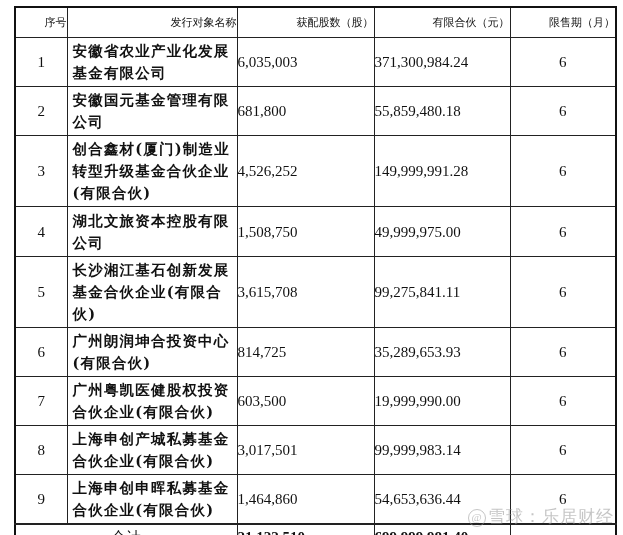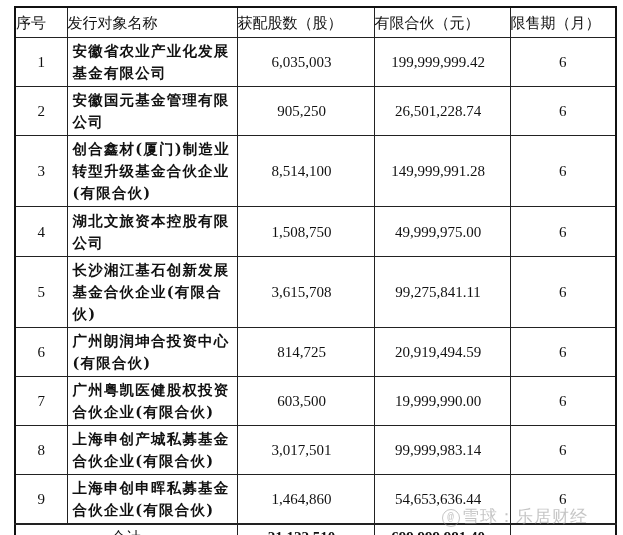"序号" th { font-size: 15px -> 11px; text-align: left -> right }
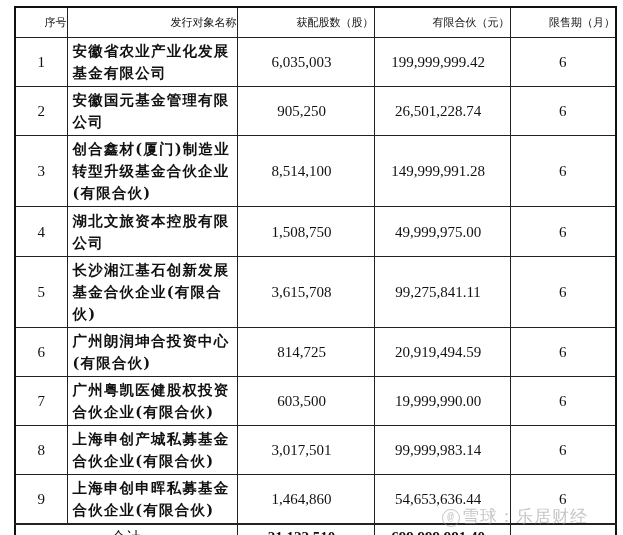"6,035,003" td.num { text-align: center -> left }
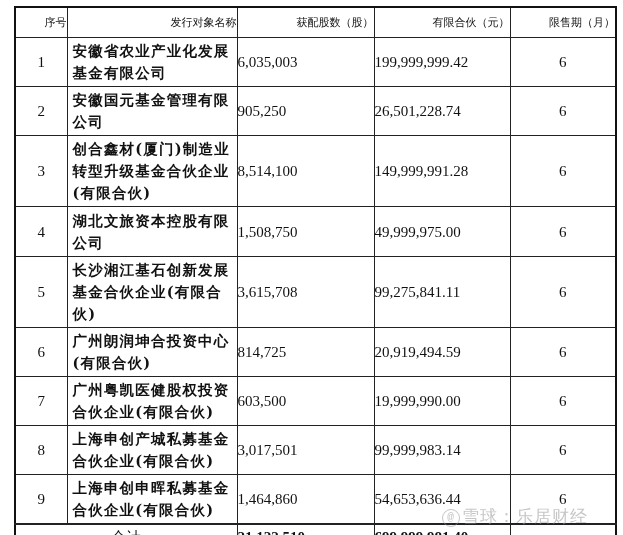"199,999,999.42" td.num { text: 199,999,999.42 -> 371,300,984.24 }
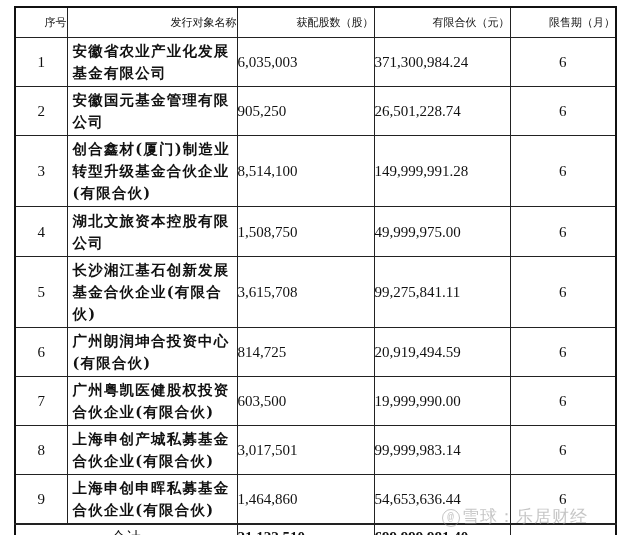"905,250" td.num { text: 905,250 -> 681,800 }
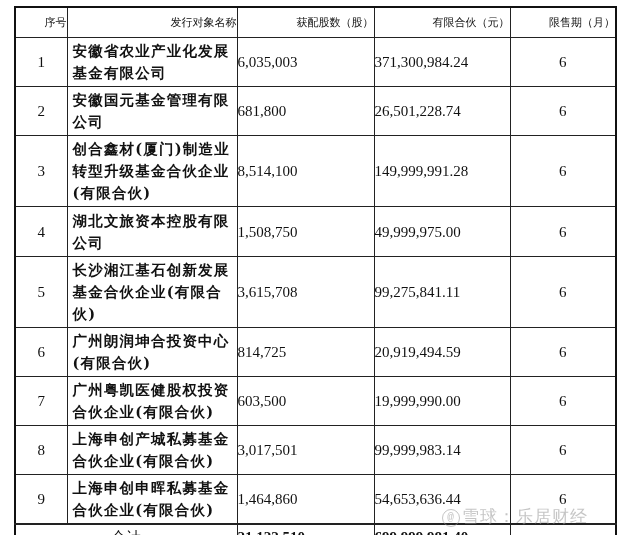"26,501,228.74" td.num { text: 26,501,228.74 -> 55,859,480.18 }
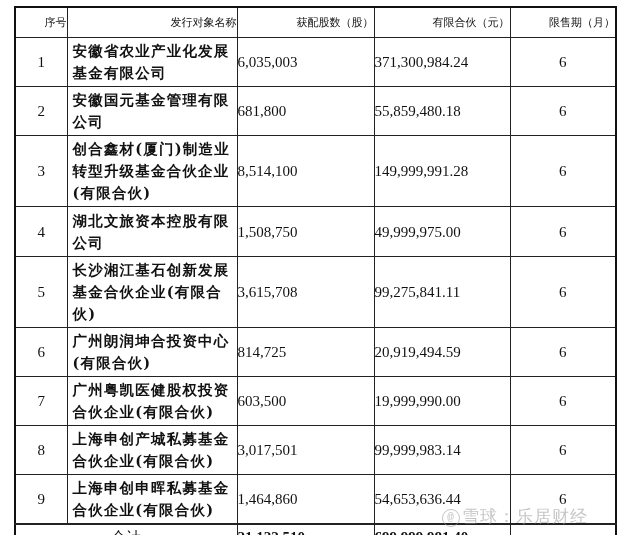"8,514,100" td.num { text: 8,514,100 -> 4,526,252 }
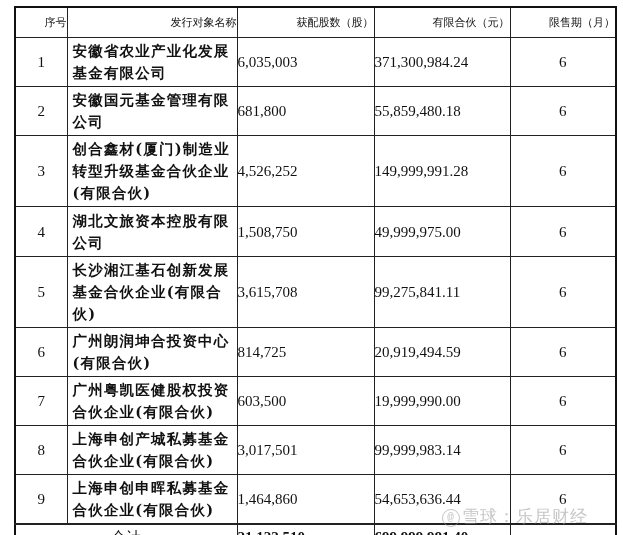"20,919,494.59" td.num { text: 20,919,494.59 -> 35,289,653.93 }
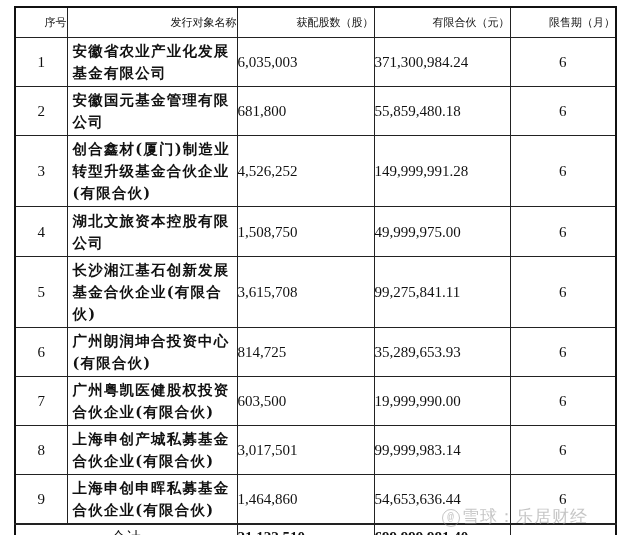"@ 雪球：乐居财经" .watermark { font-family: Liberation Mono, monospace -> Liberation Serif, serif; left: 442px -> 468px }
